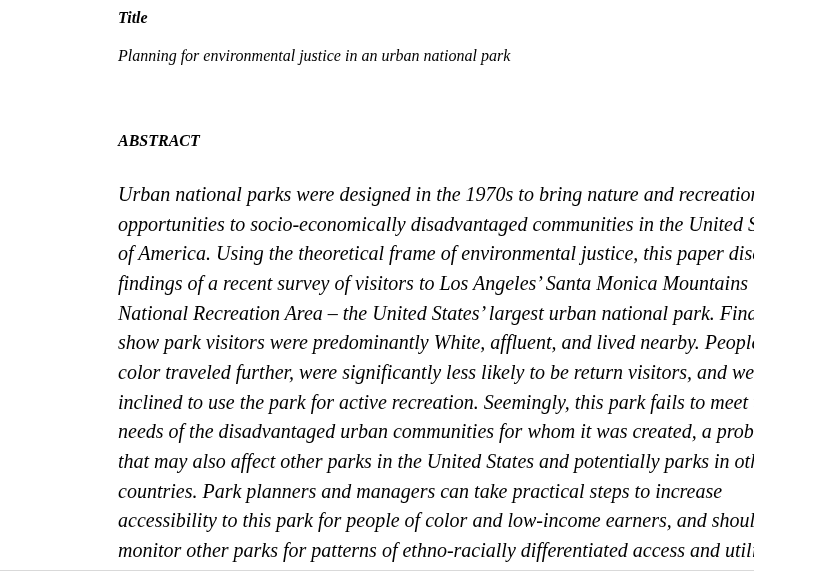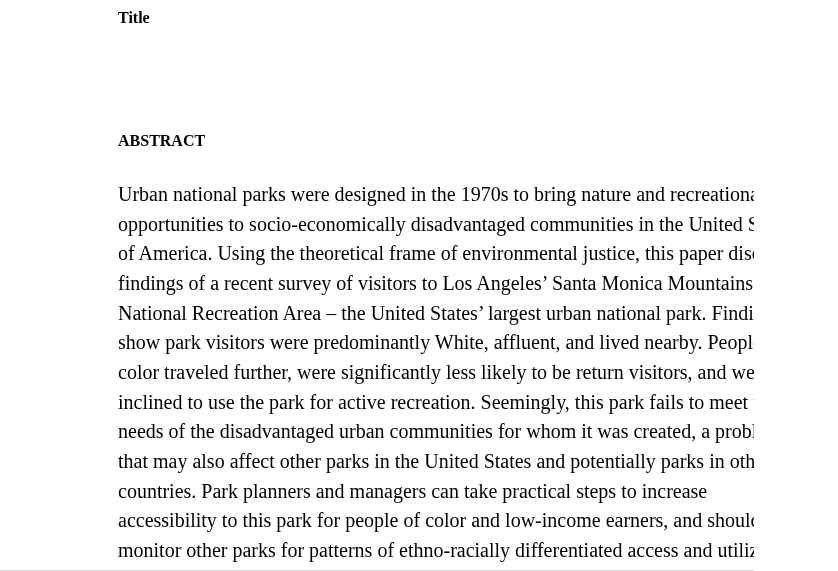"Title" .page { font-style: none -> italic }
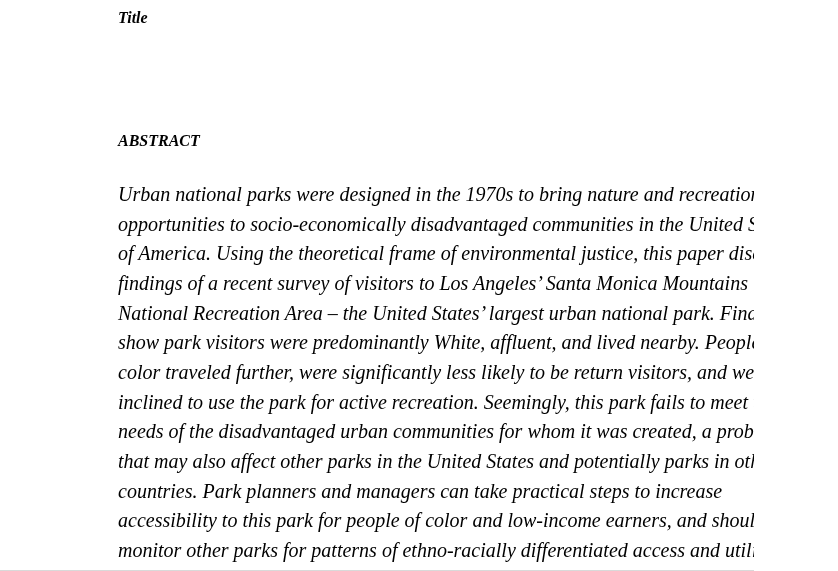"Planning for environmental justice in" p.title-text { html: none -> <p>Planning for environmental justice in an urban national park</p> }
